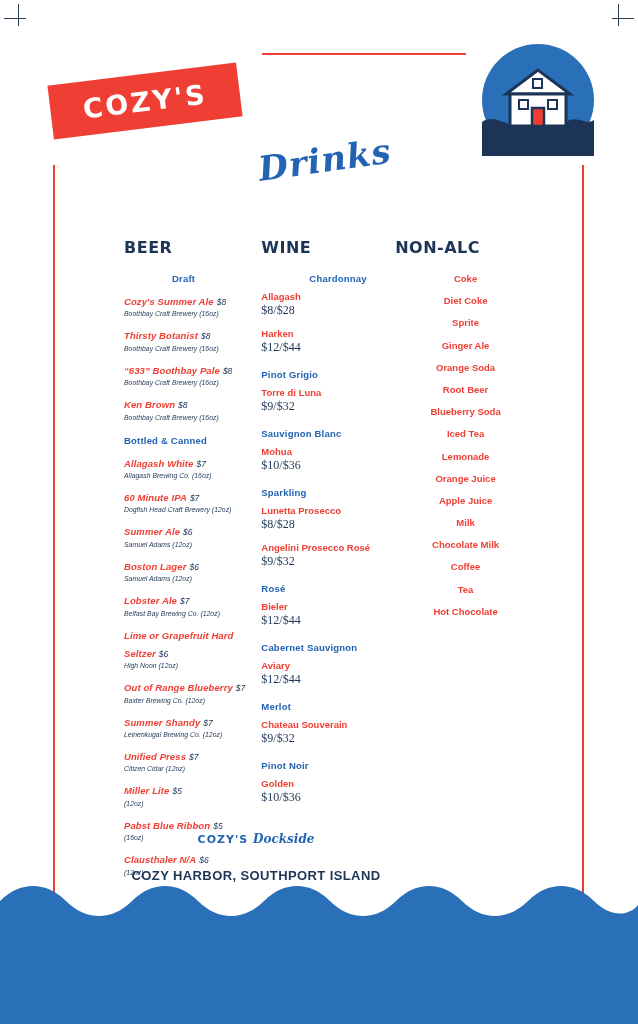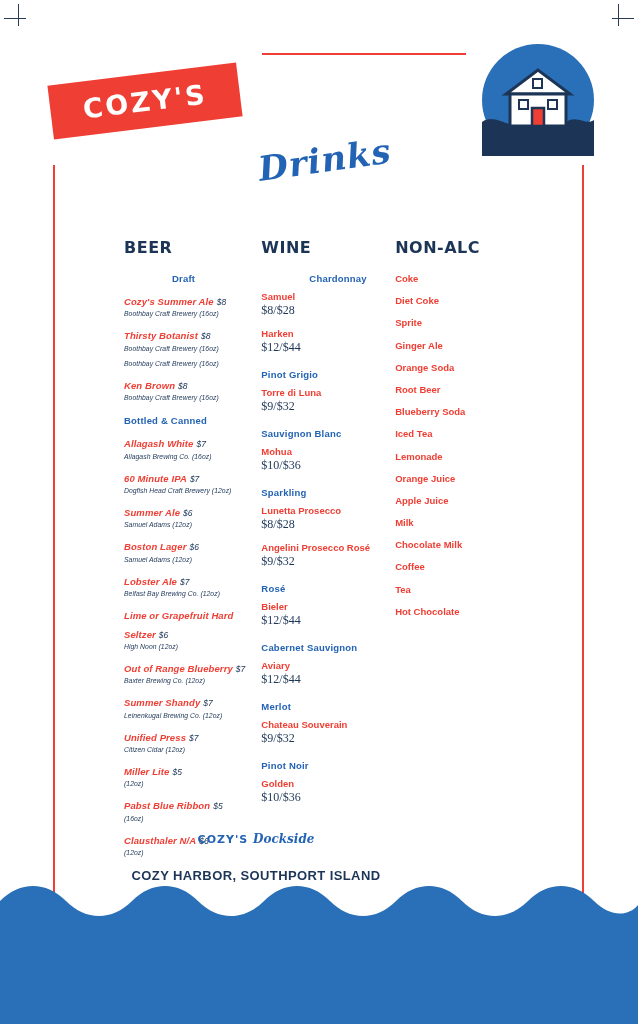"Coke" .na-item { text-align: none -> center }
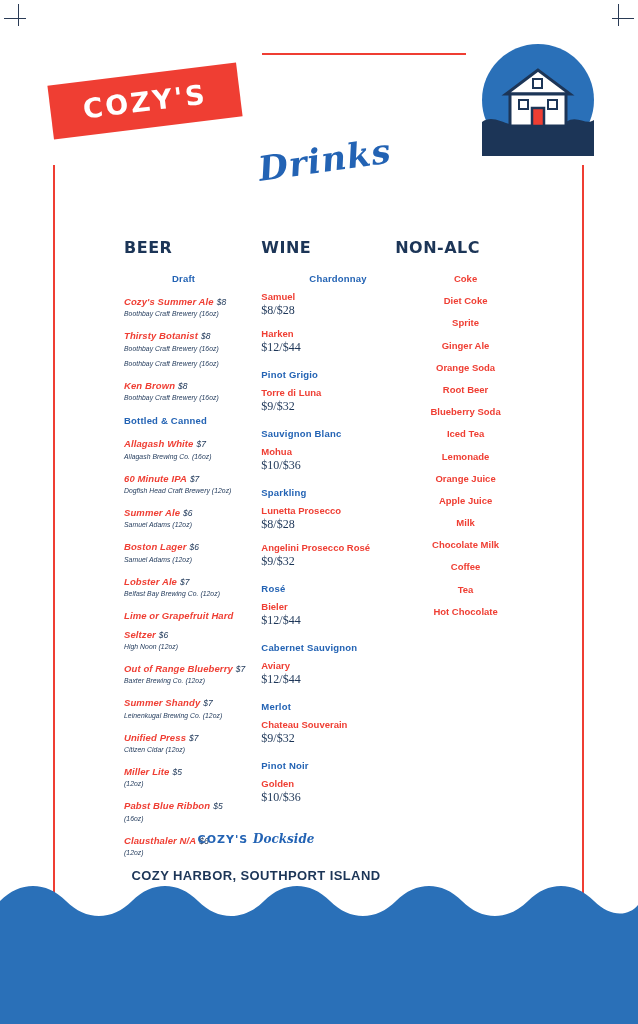"Samuel" div.w-name { text: Samuel -> Allagash }
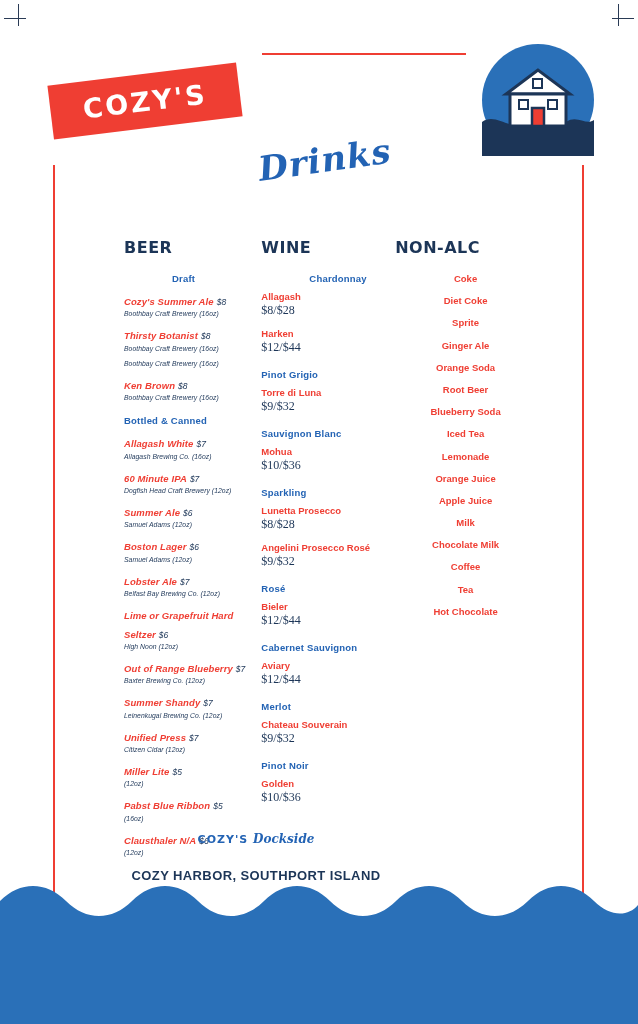"“633” Boothbay Pale $8" div.item-line { html: none -> <div><span>“633” Boothbay Pale</span><span>$8</span></div> }
